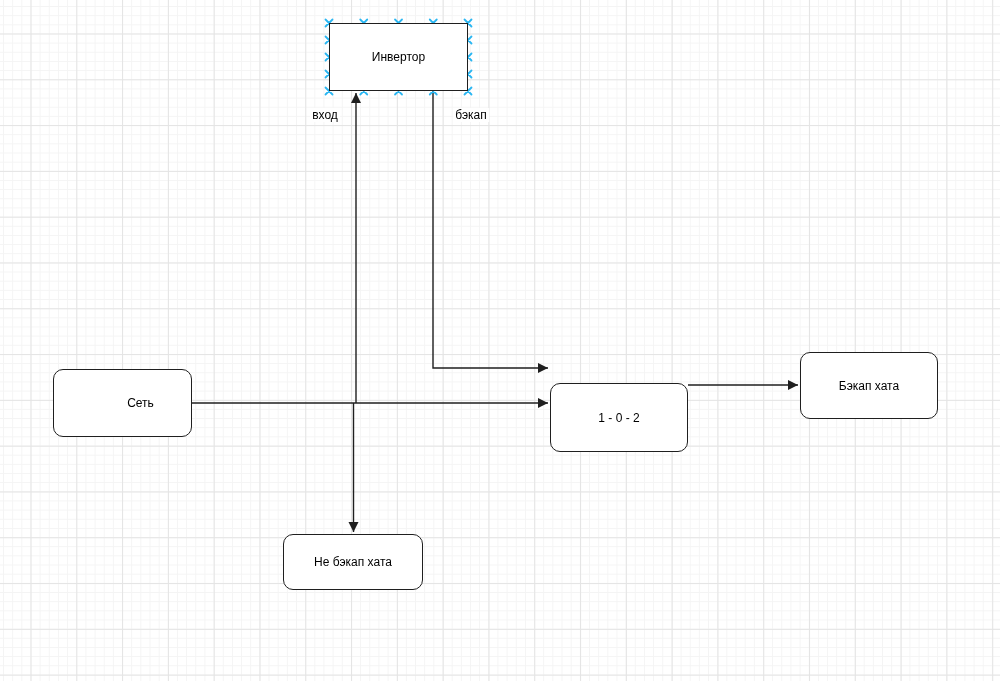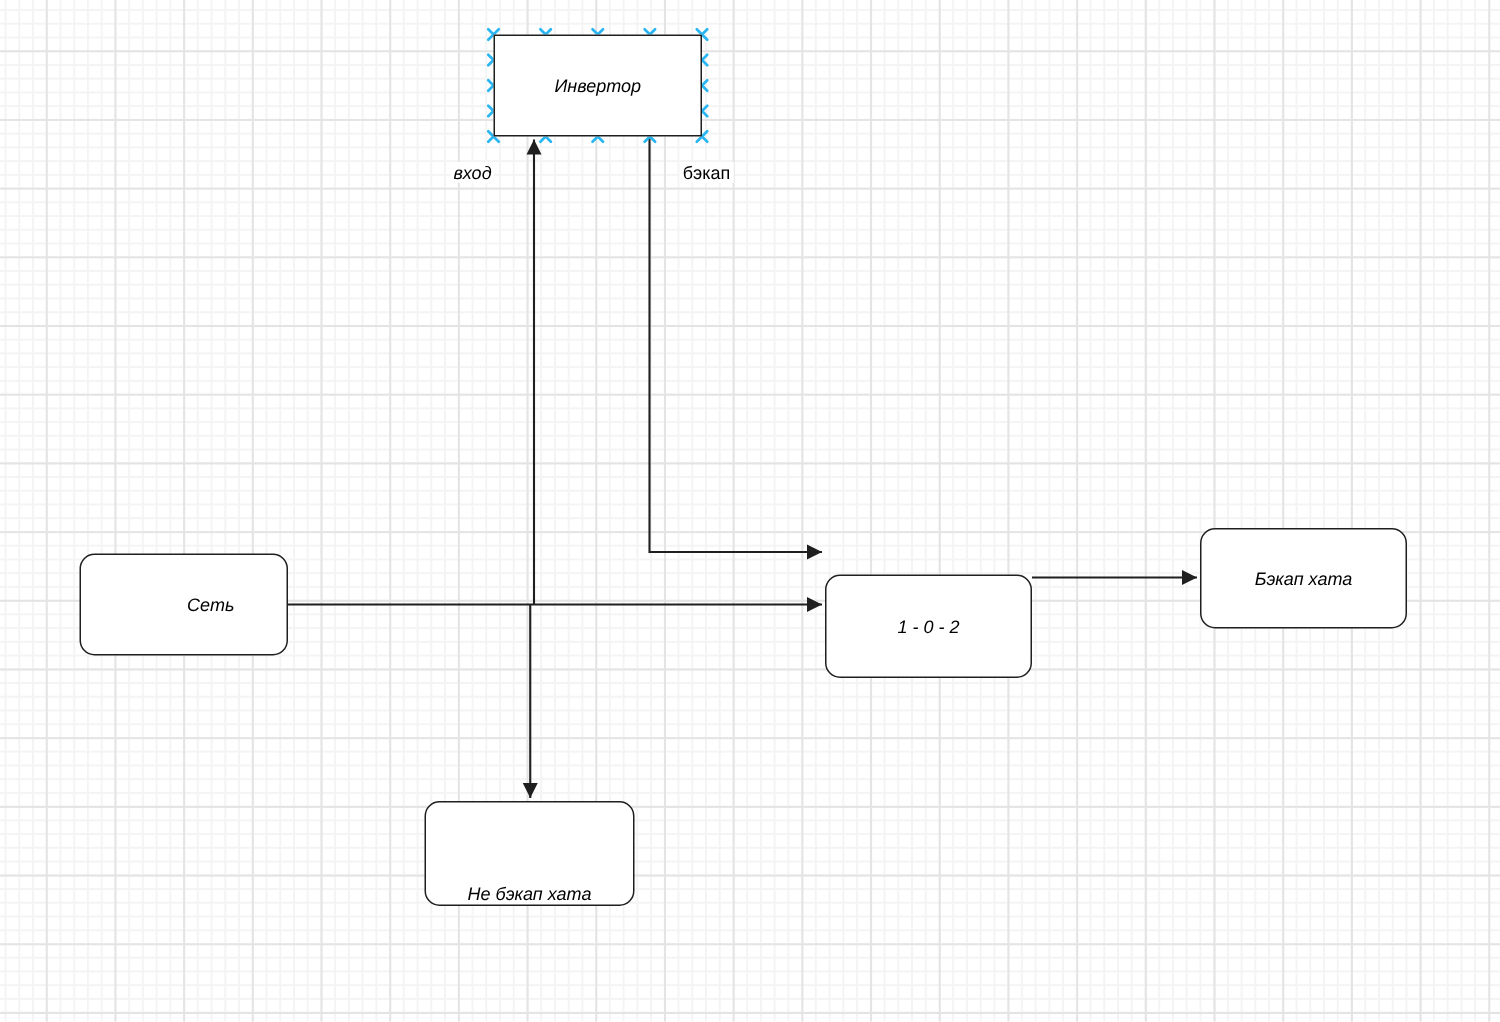"Инвертор" .node { font-style: italic -> none }
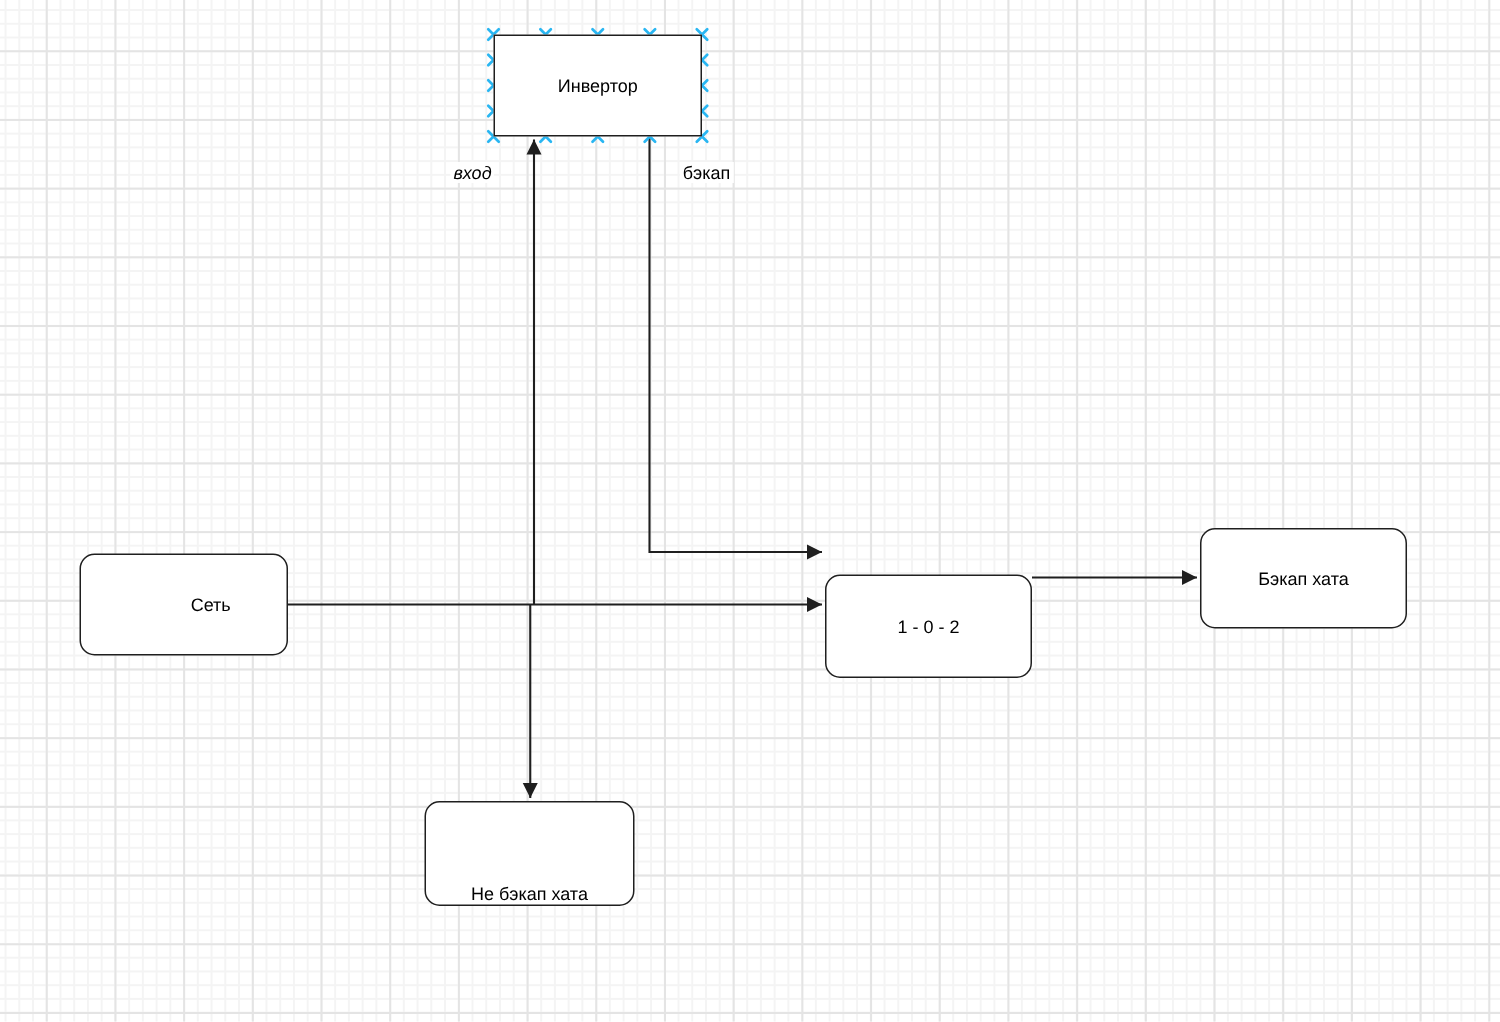"вход" div.edge-label { font-style: italic -> none; left: 315px -> 325px }
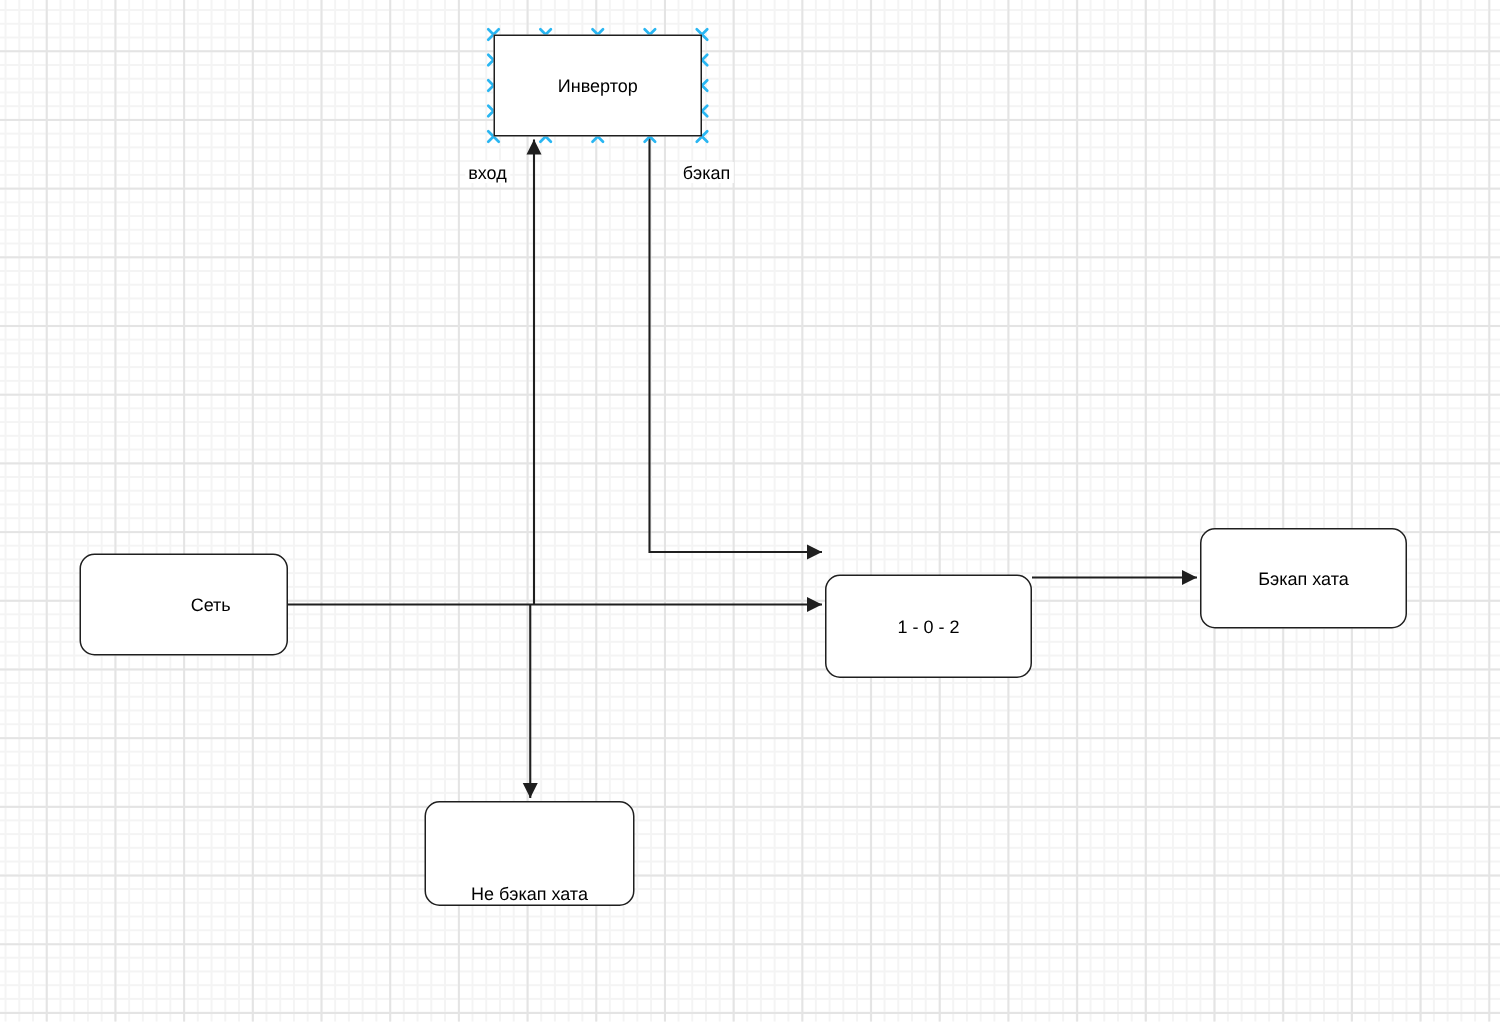"Не бэкап хата" div.node { align-items: flex-end -> none; height: 70px -> 56px }
